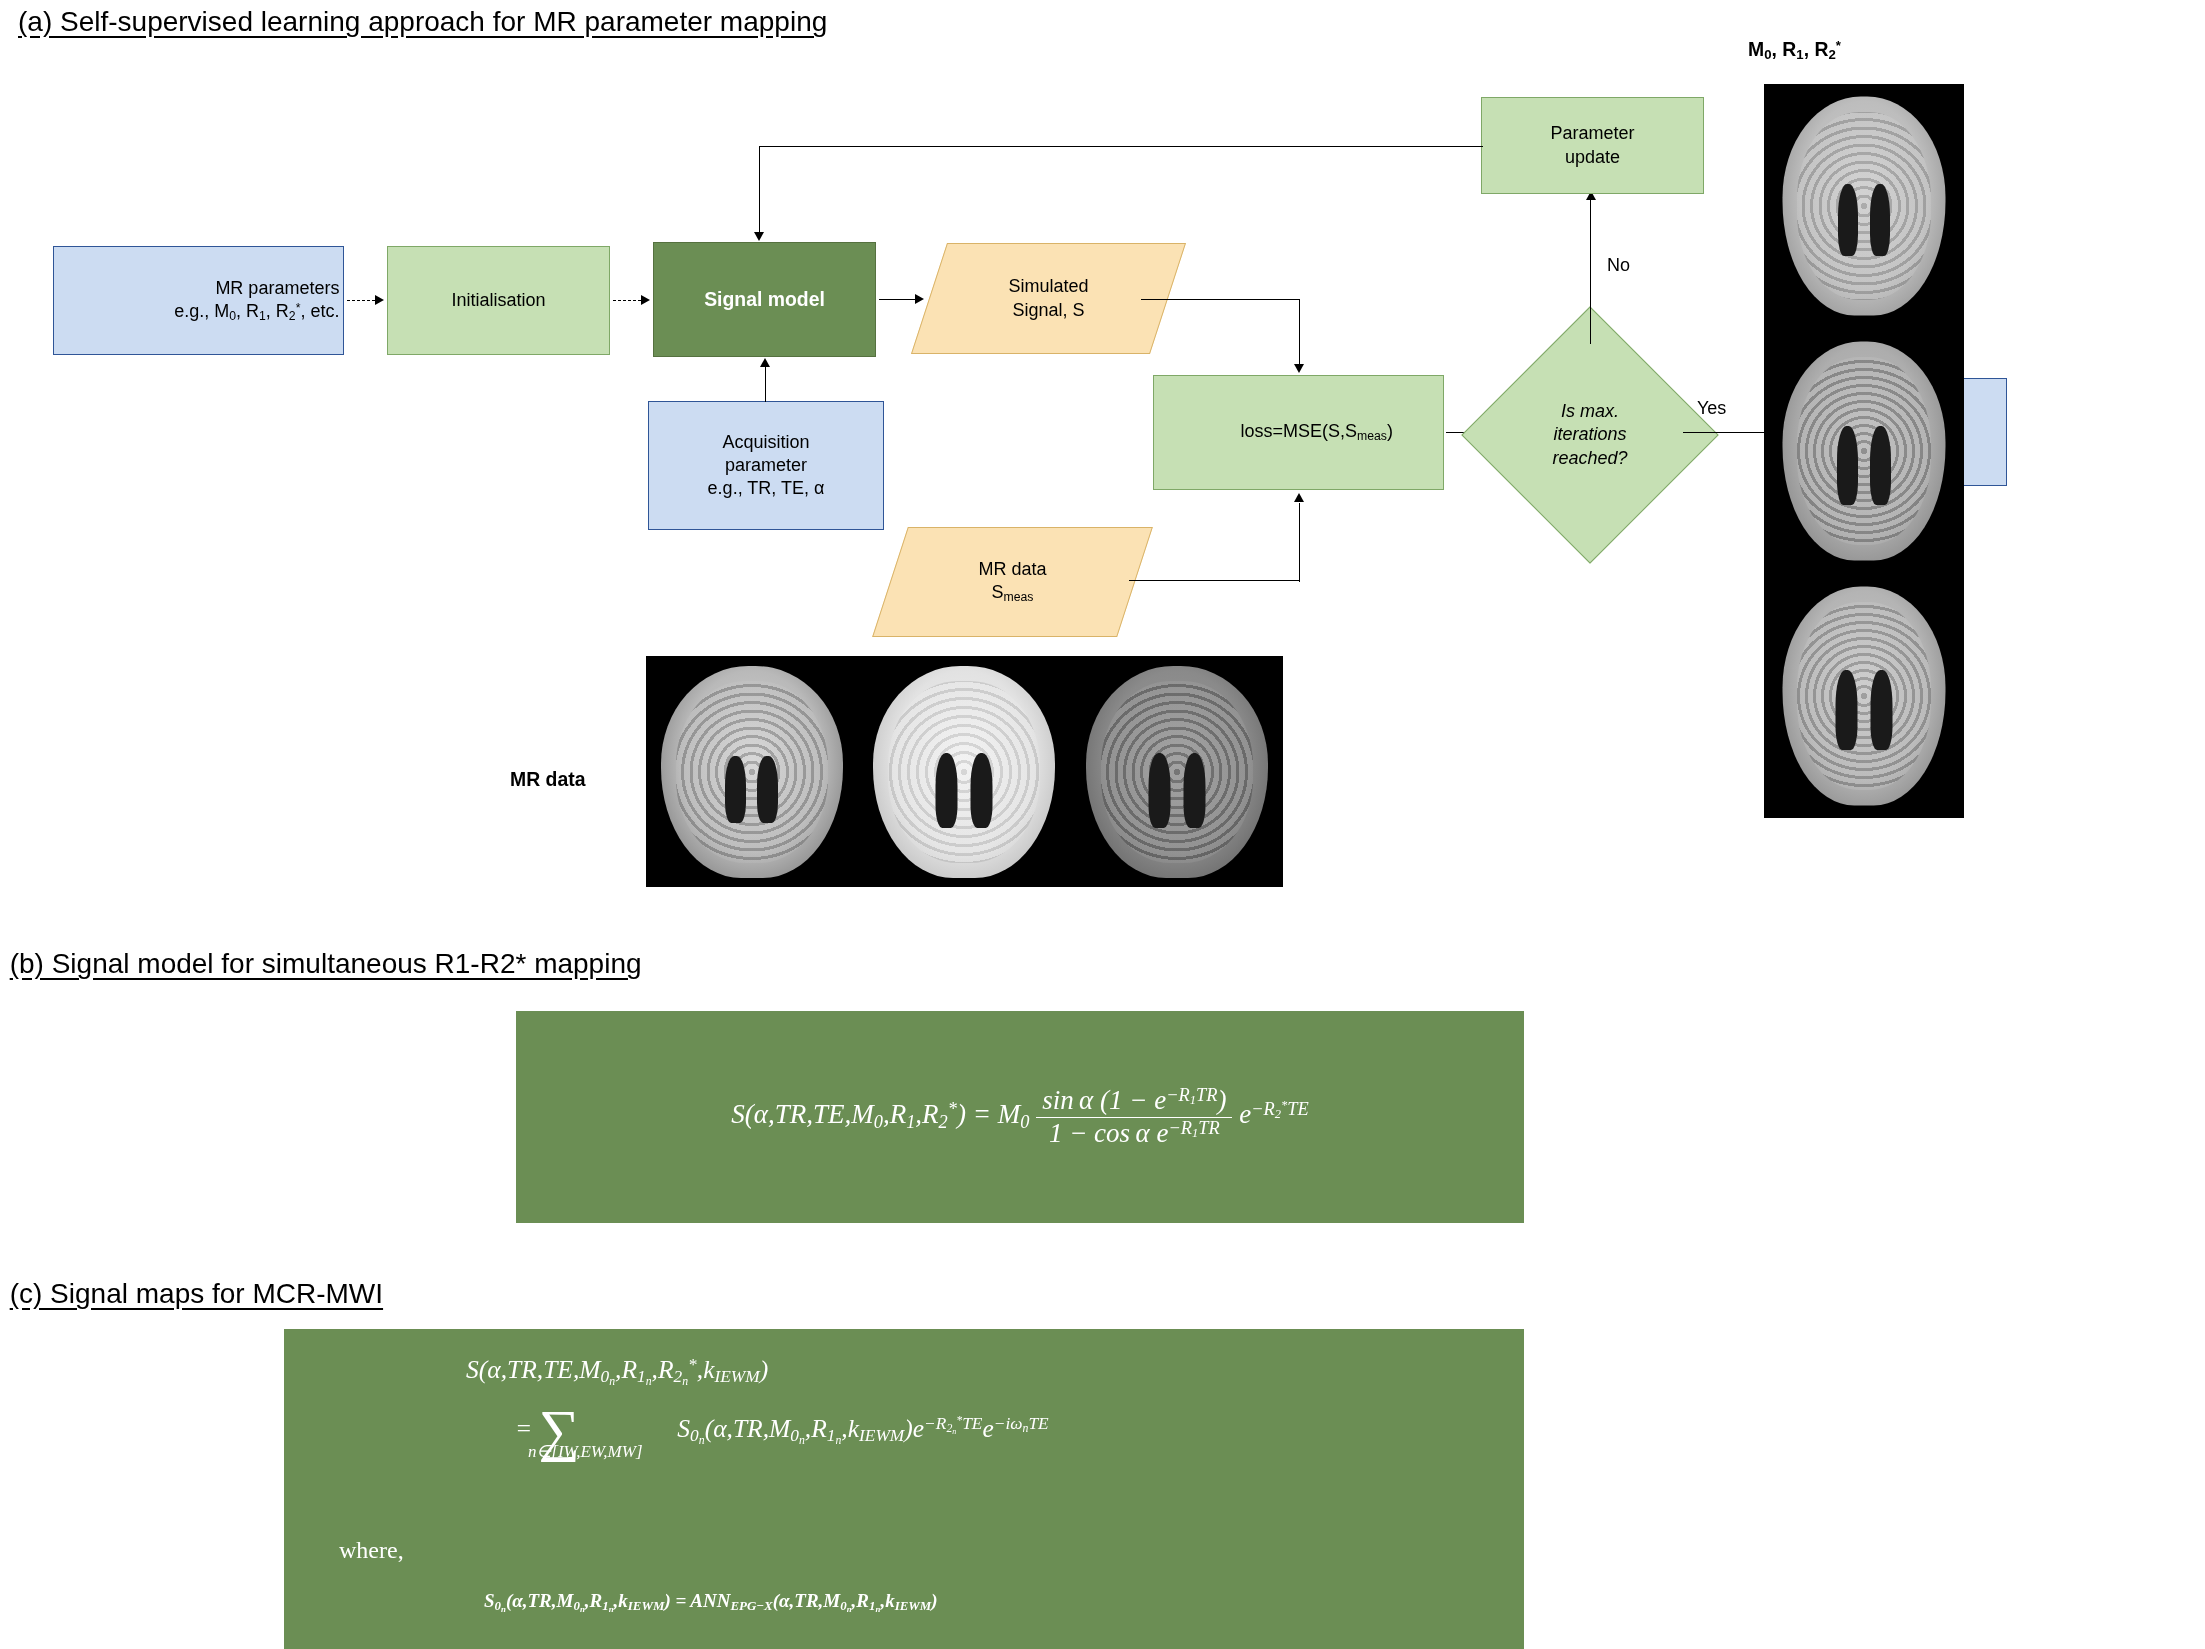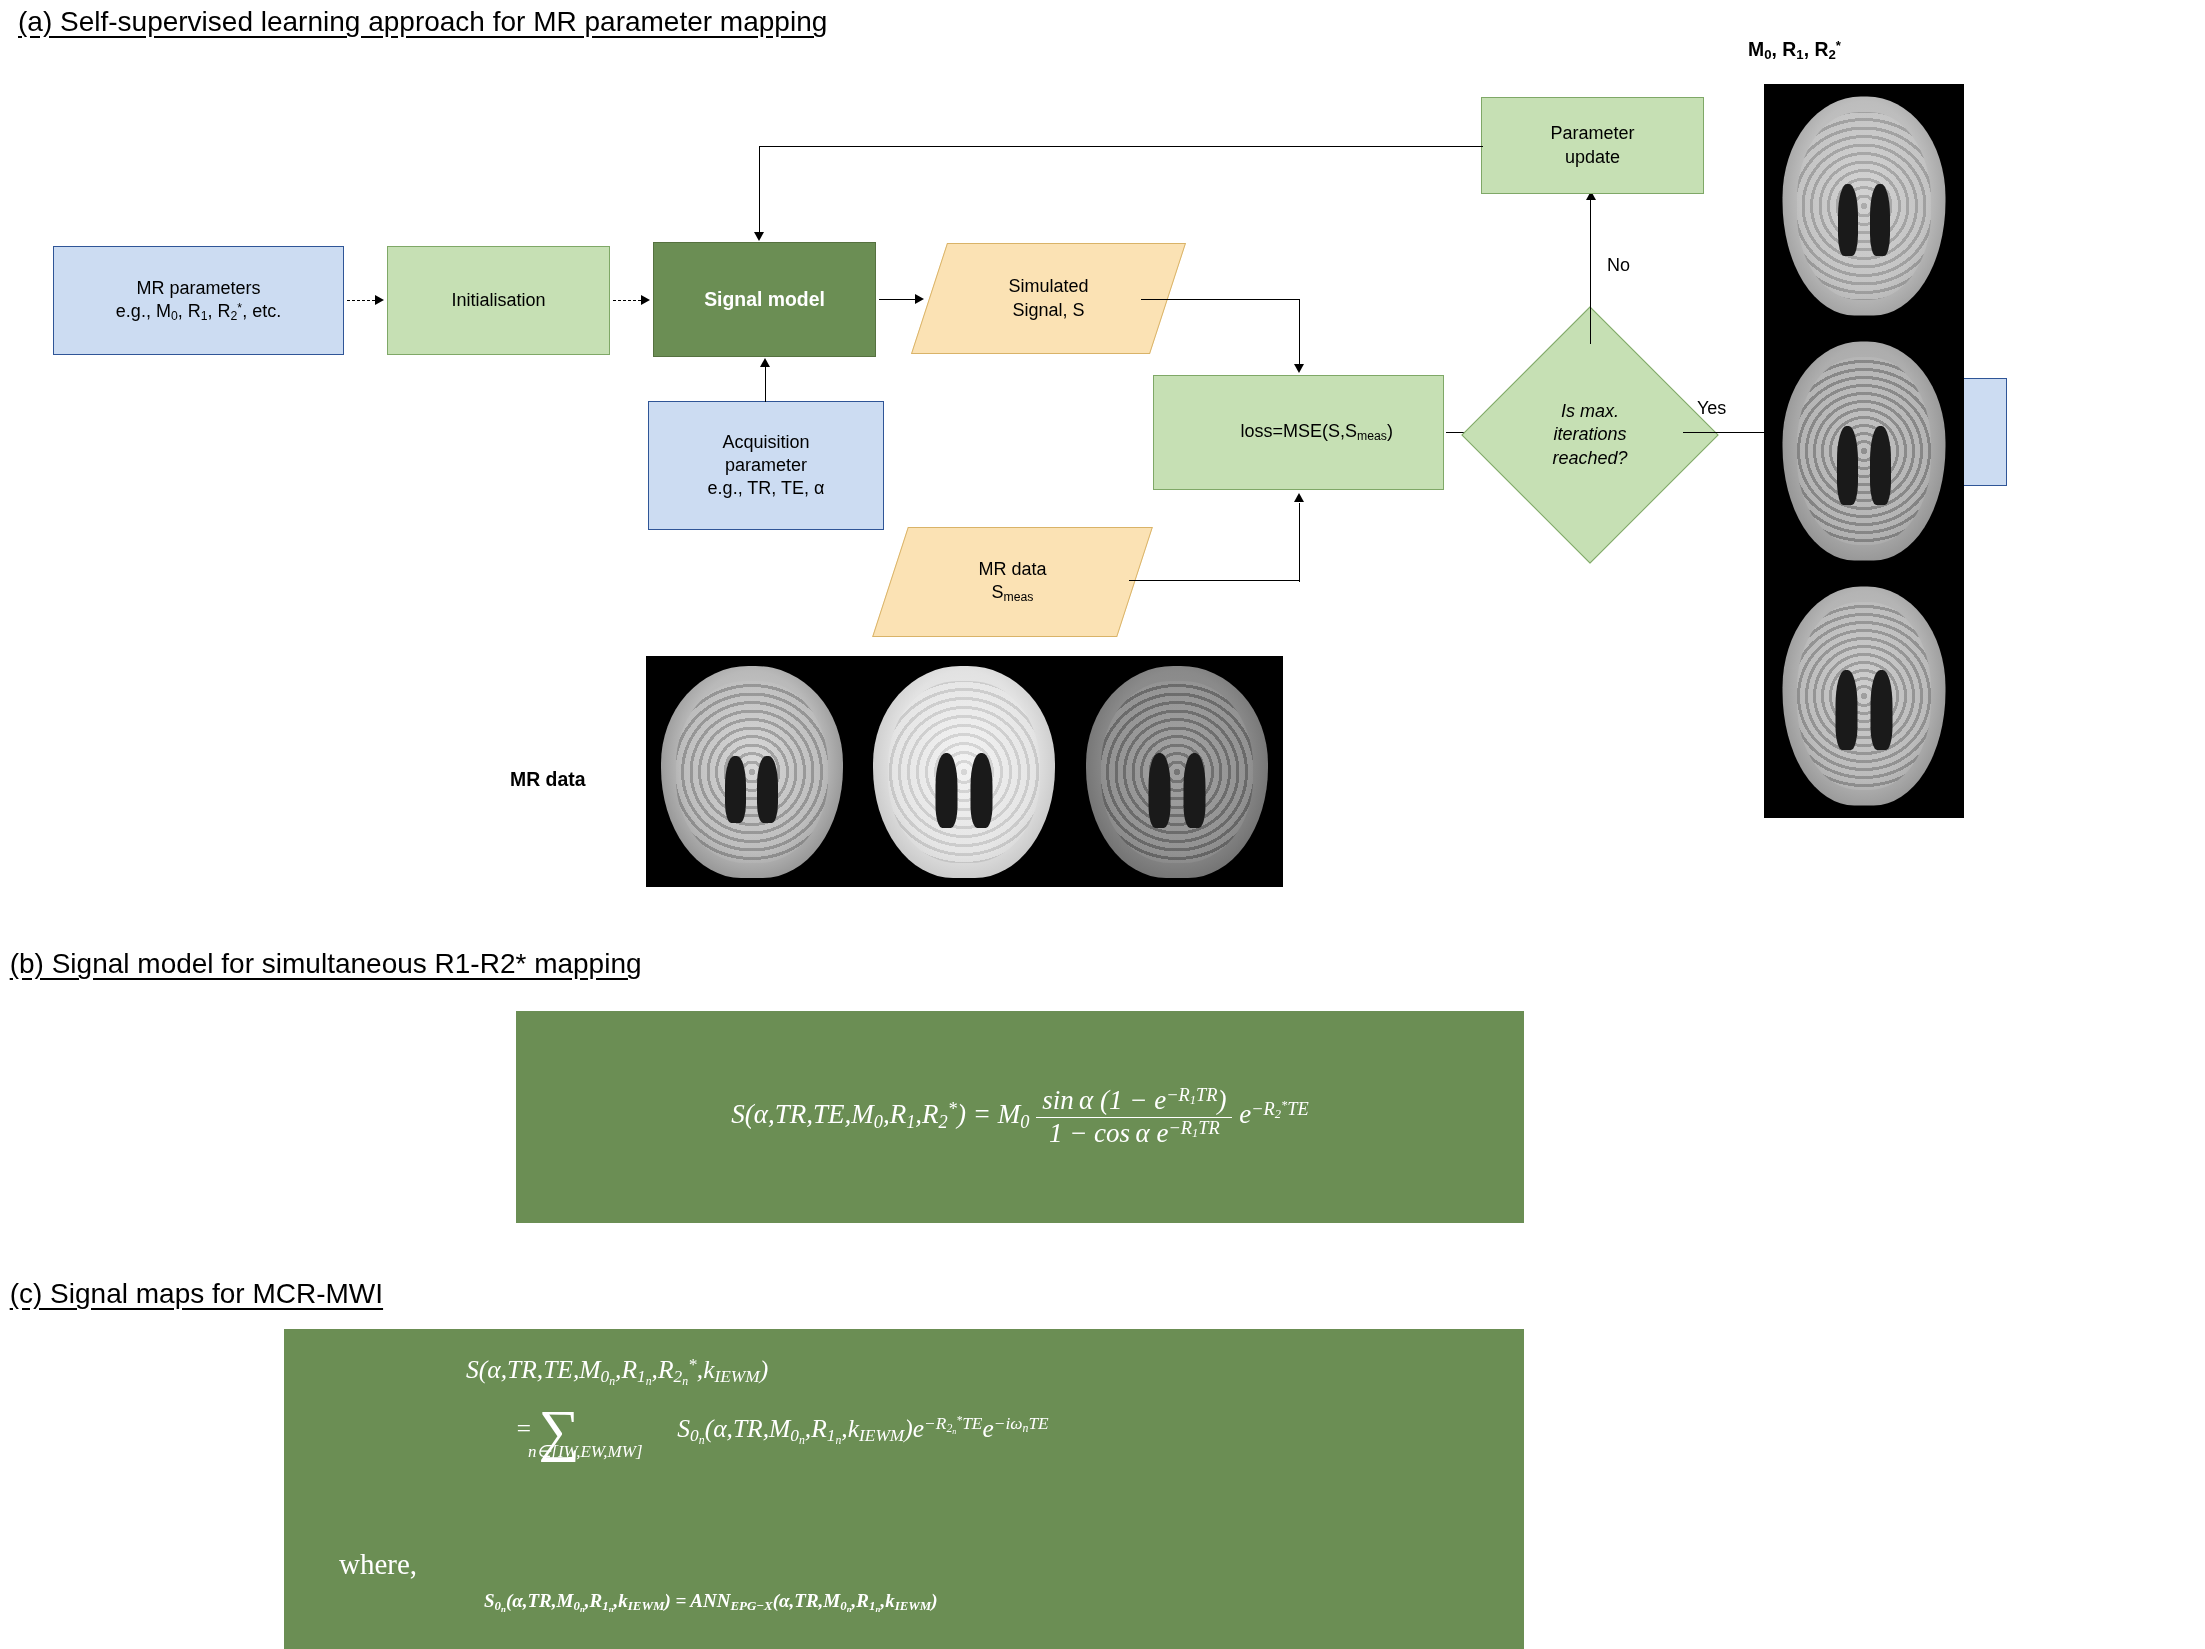"MR parameters" div.abs { align-items: none -> flex-end }
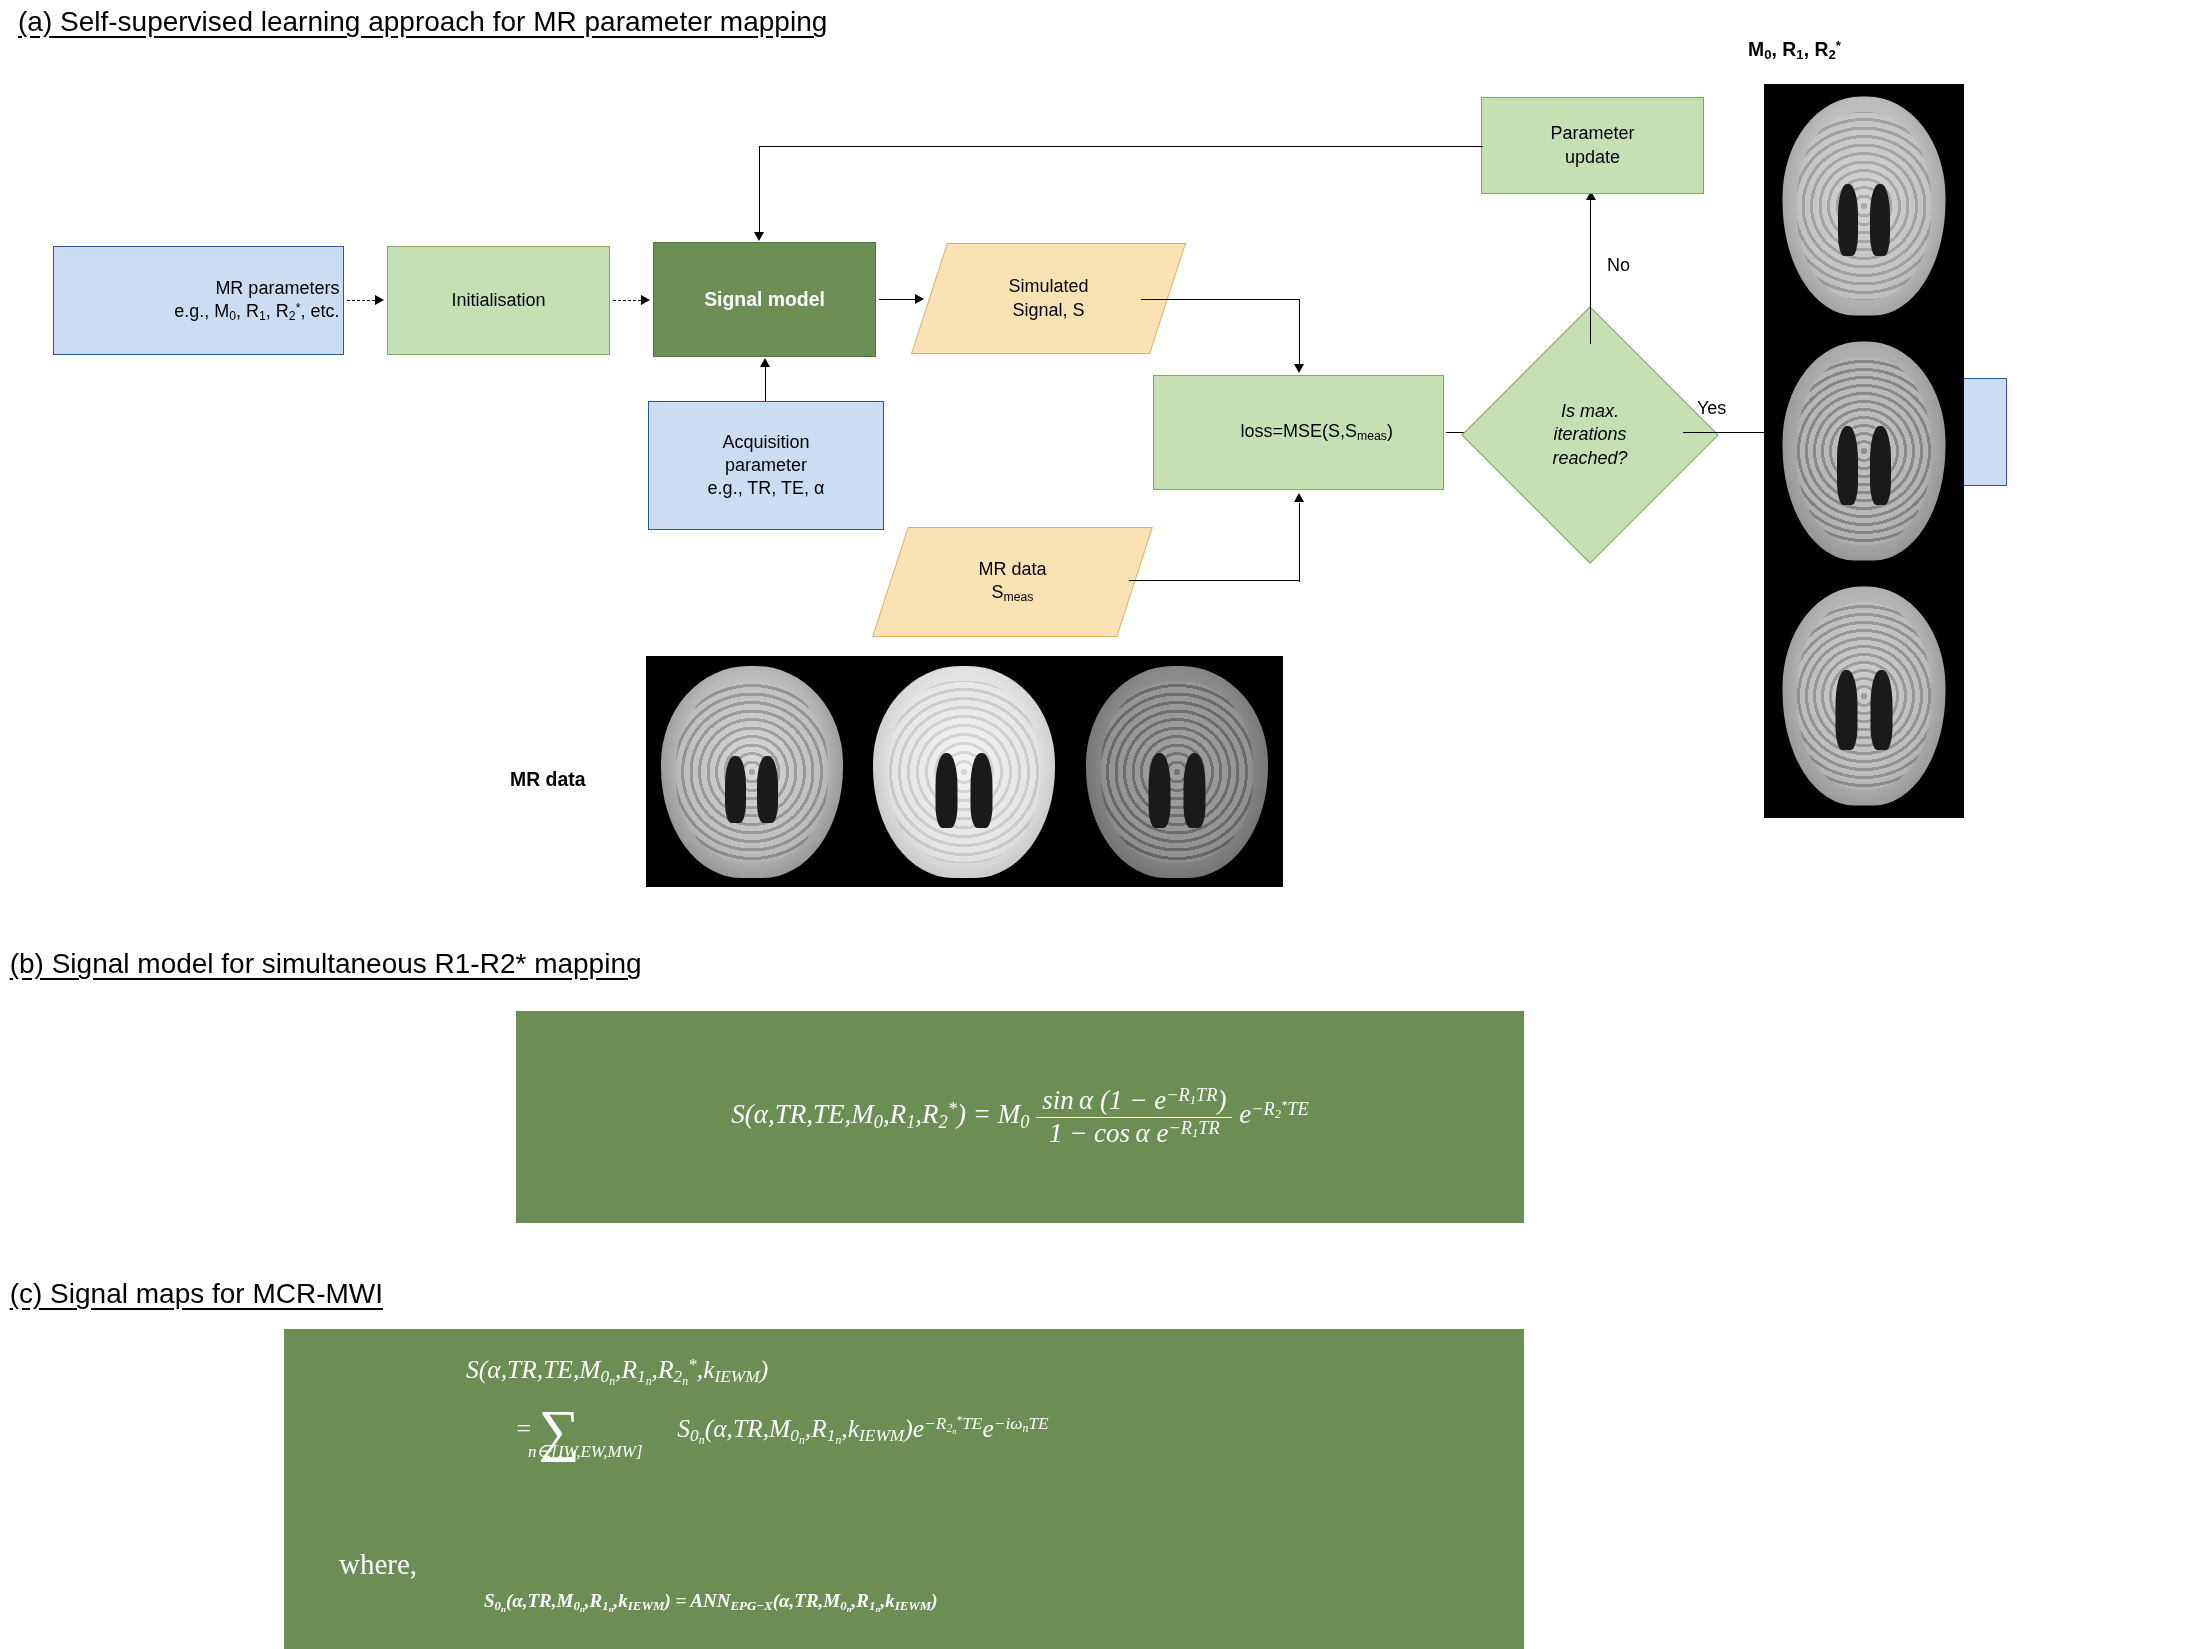"where," div.abs { font-size: 29px -> 24px; margin-top: 11px -> none }
